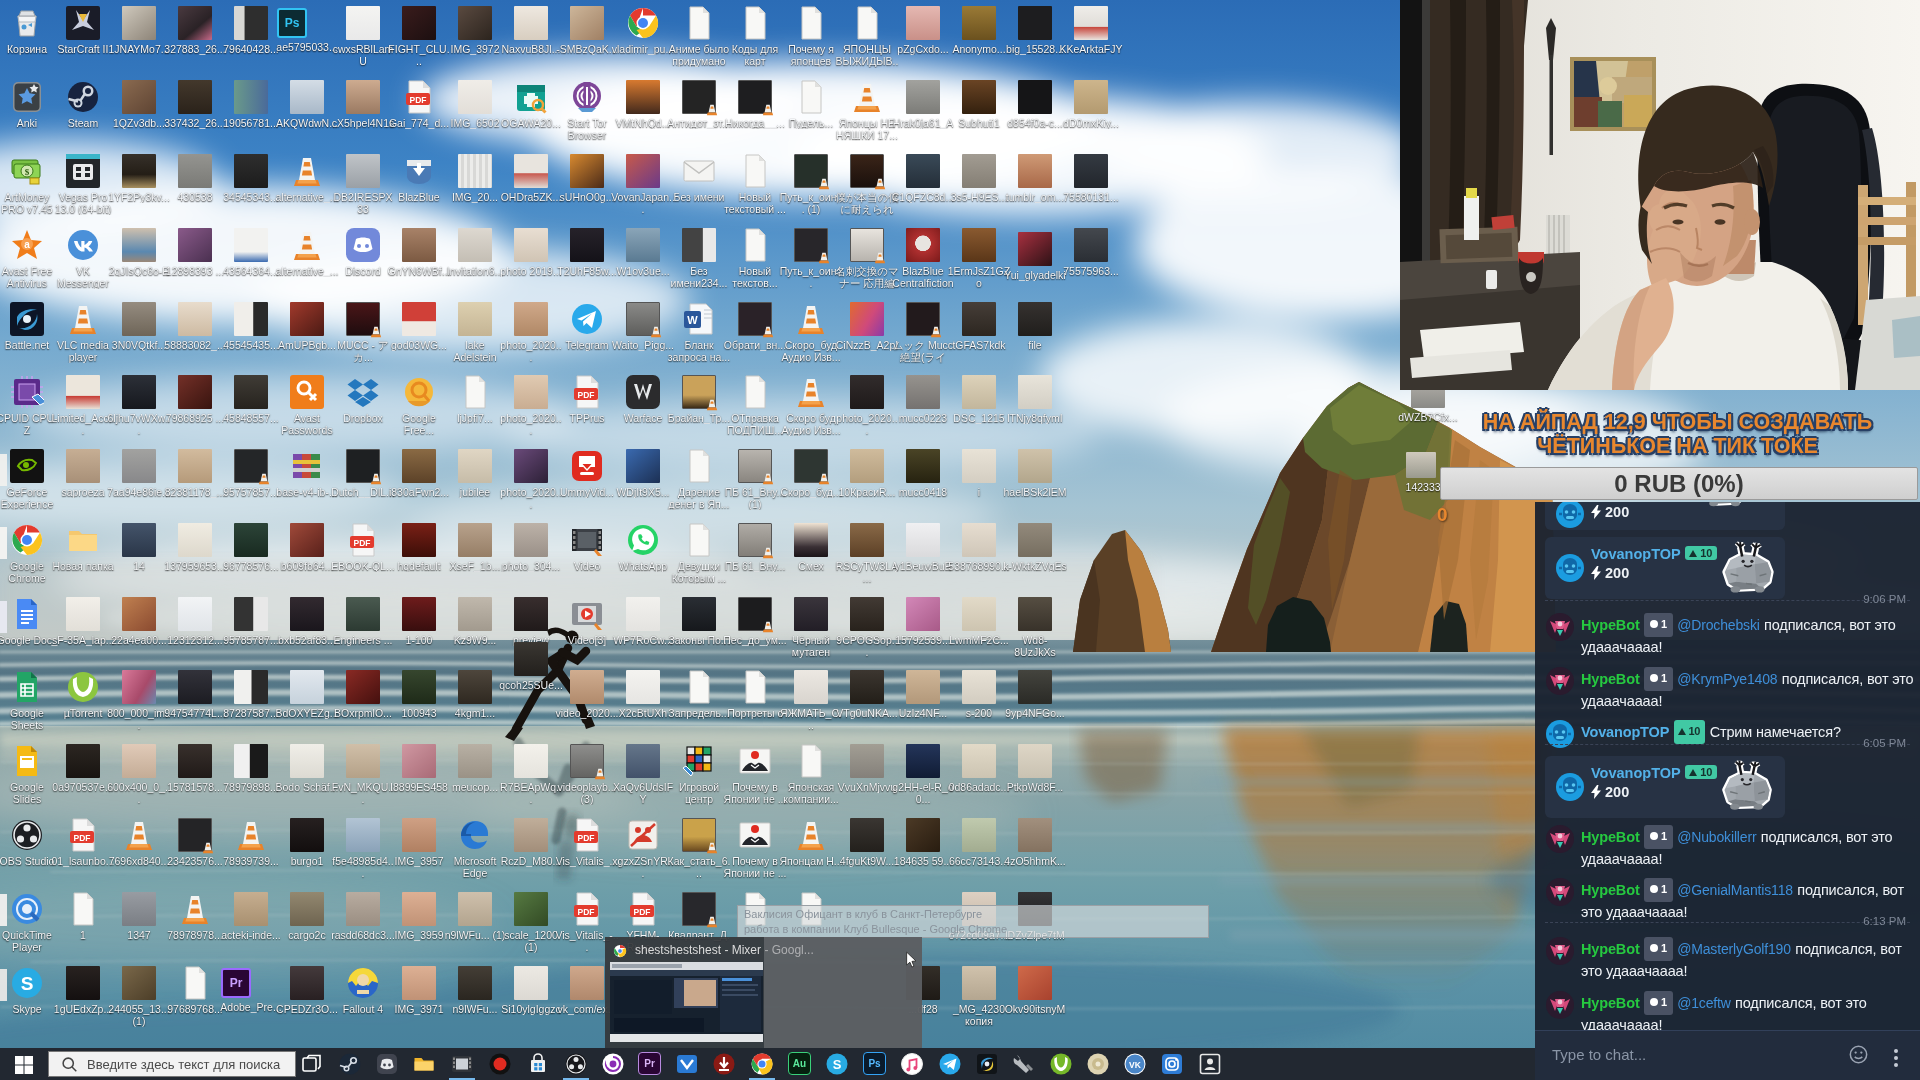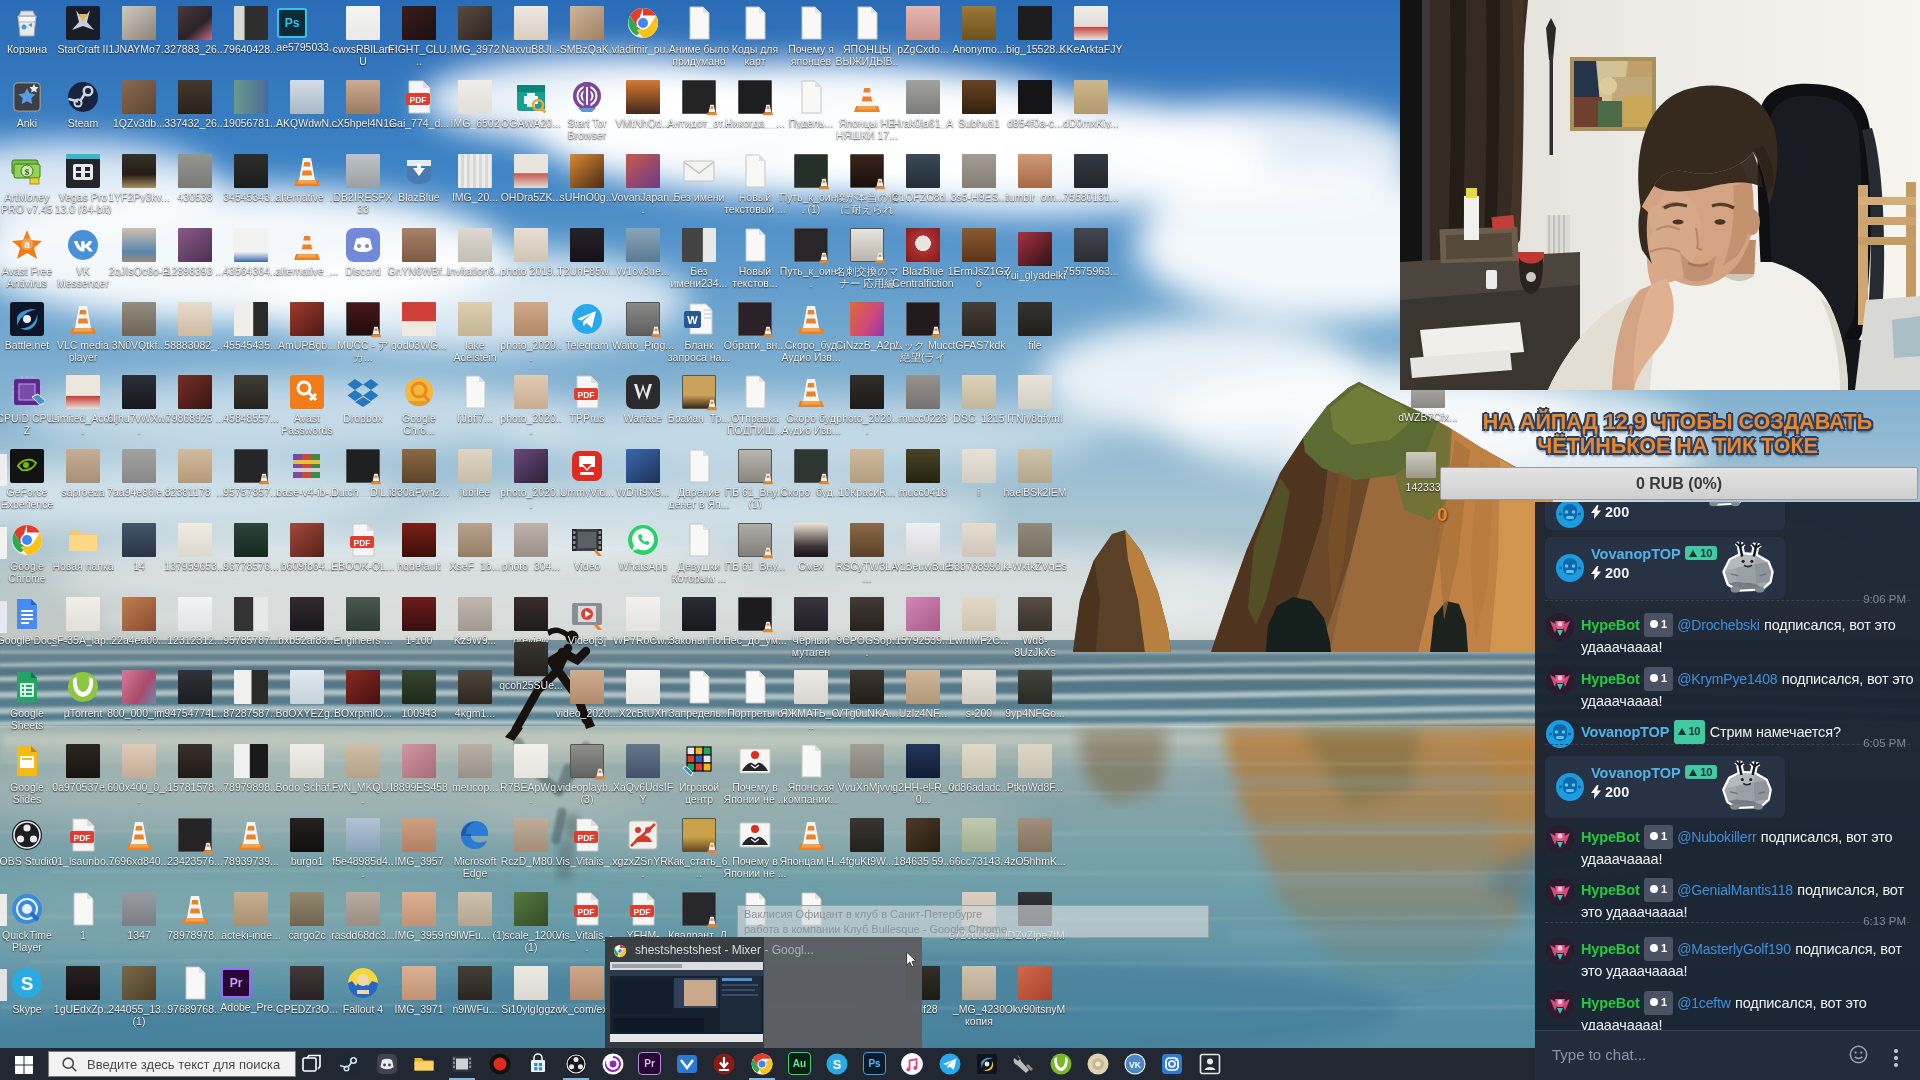"Google Chro..." div.lb { text: Chro -> Free }
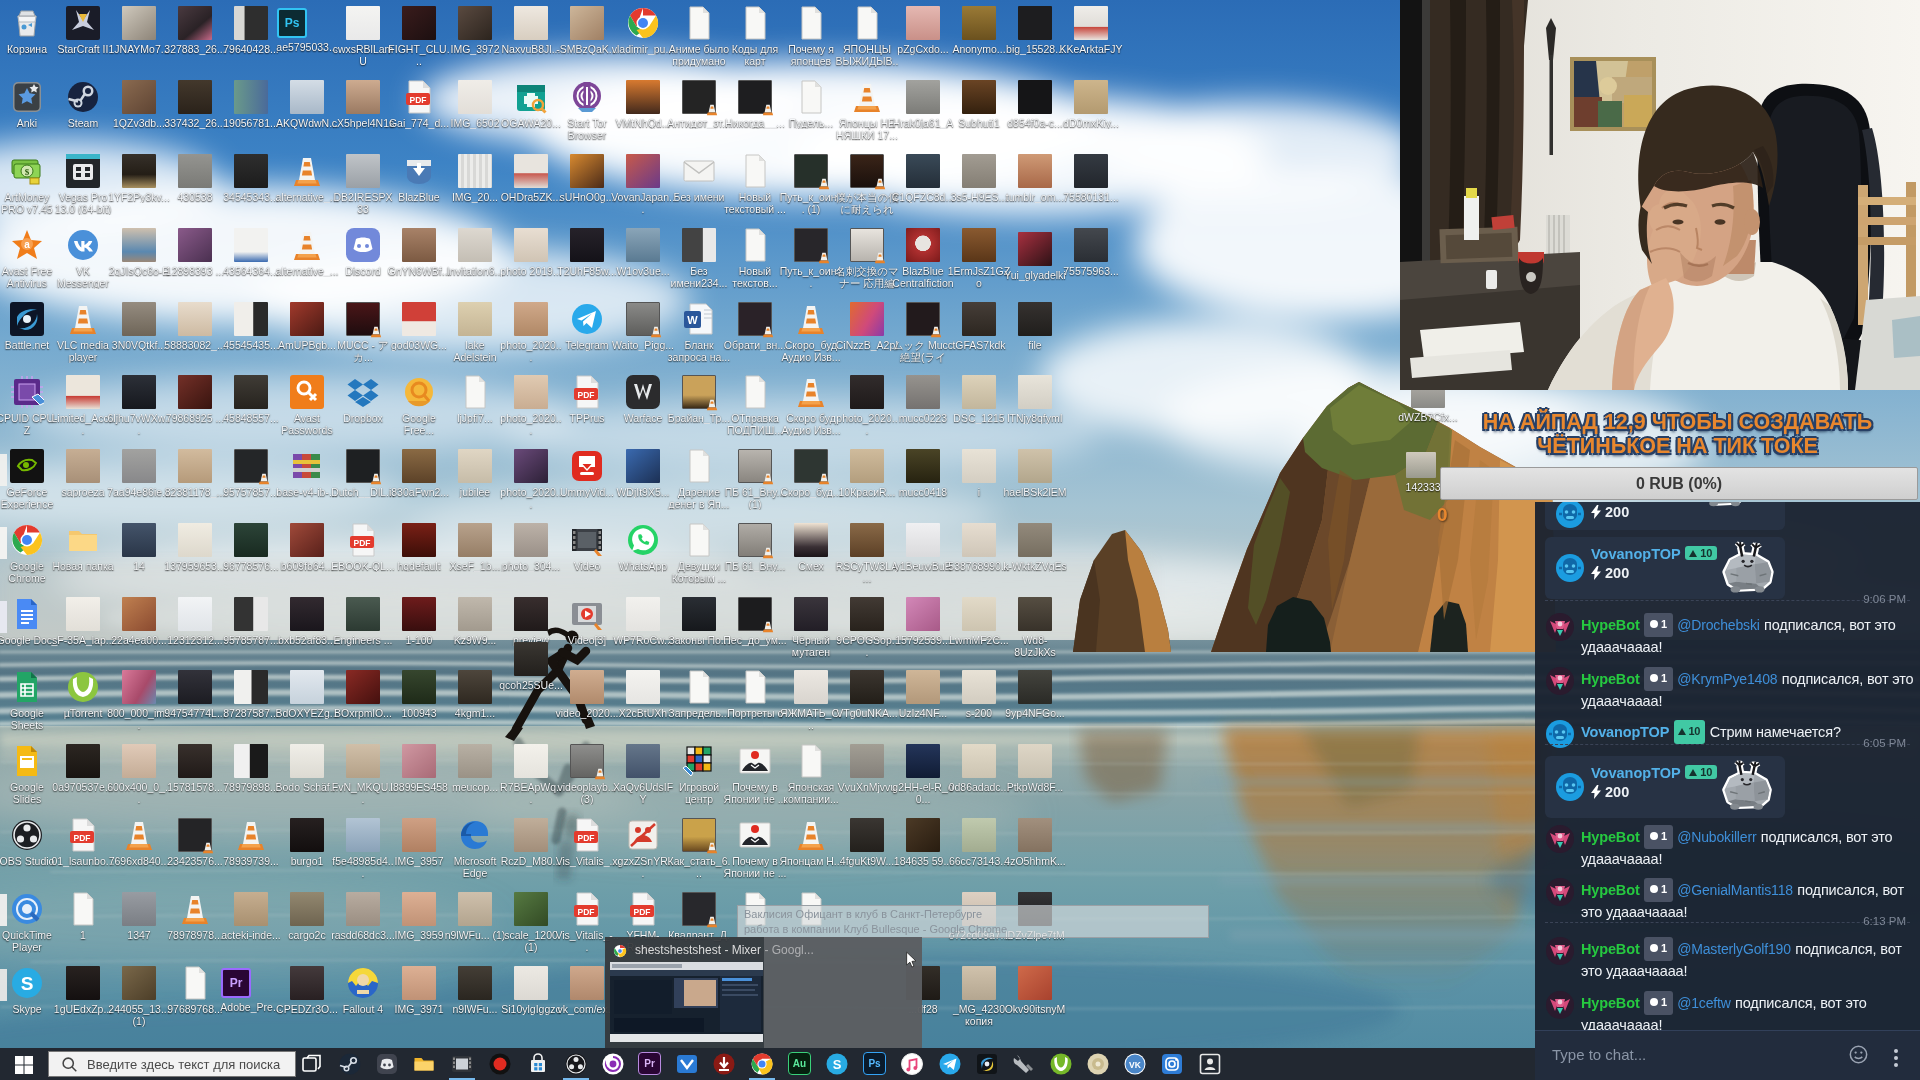"0 RUB (0%)" #gbar { font-size: 16px -> 24px }
